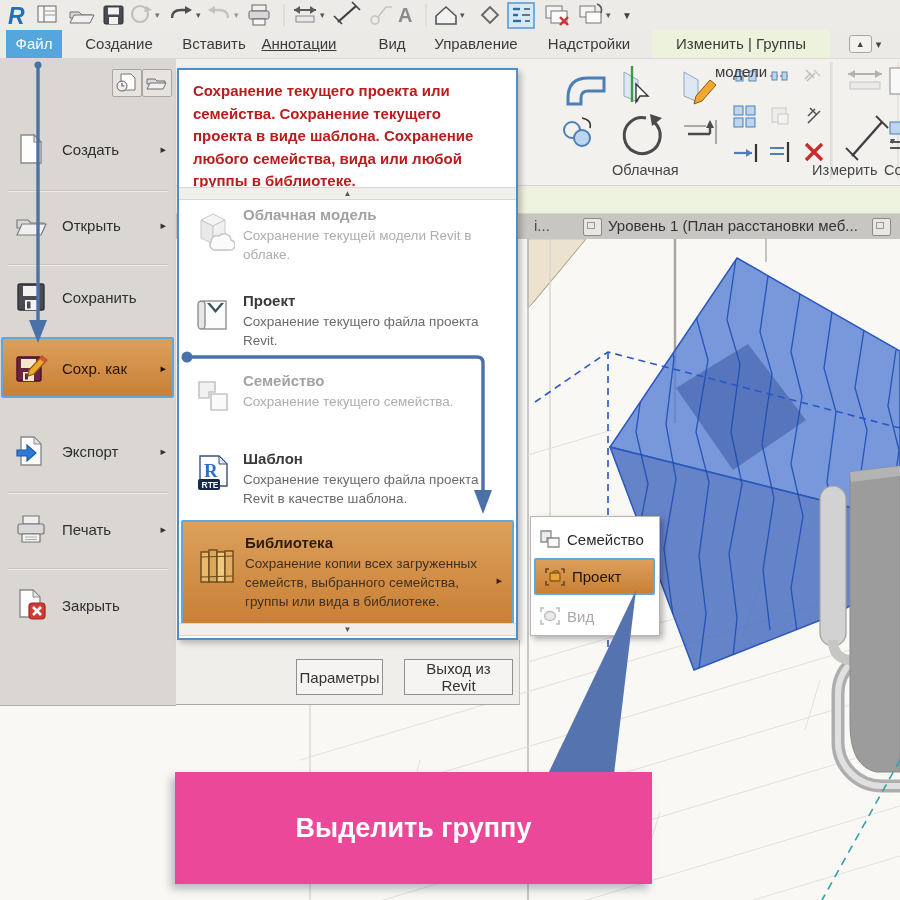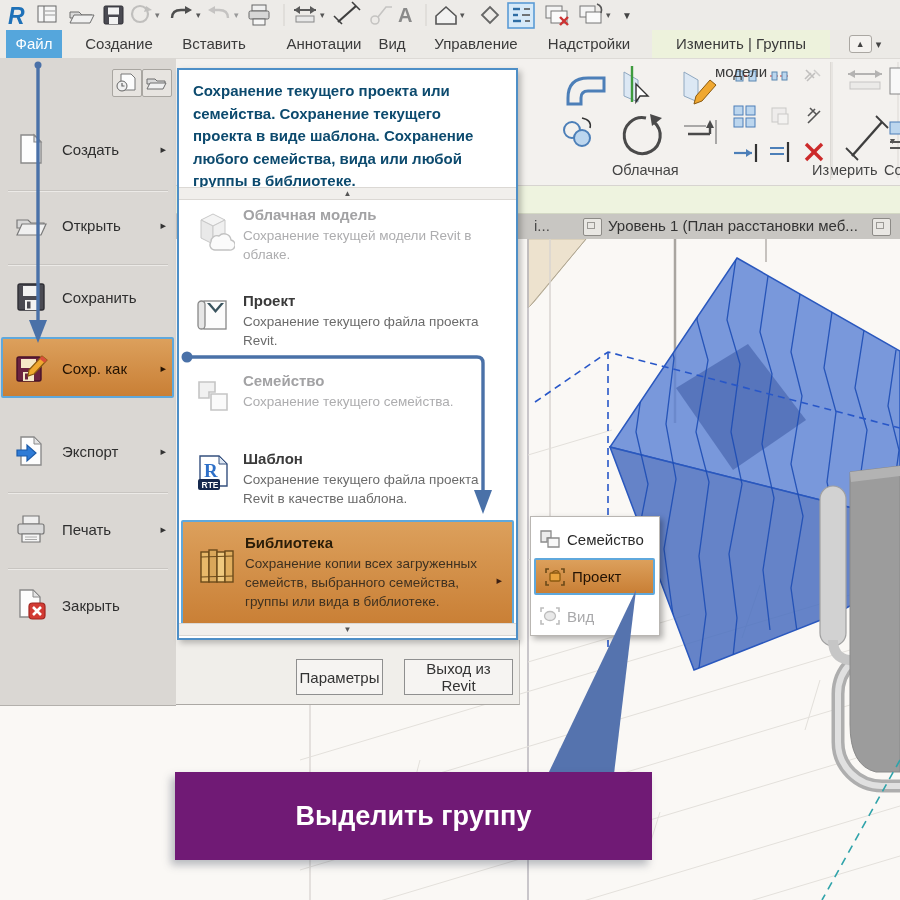"Аннотации" div.tab { left: 276px -> 251px; text-decoration: none -> underline }
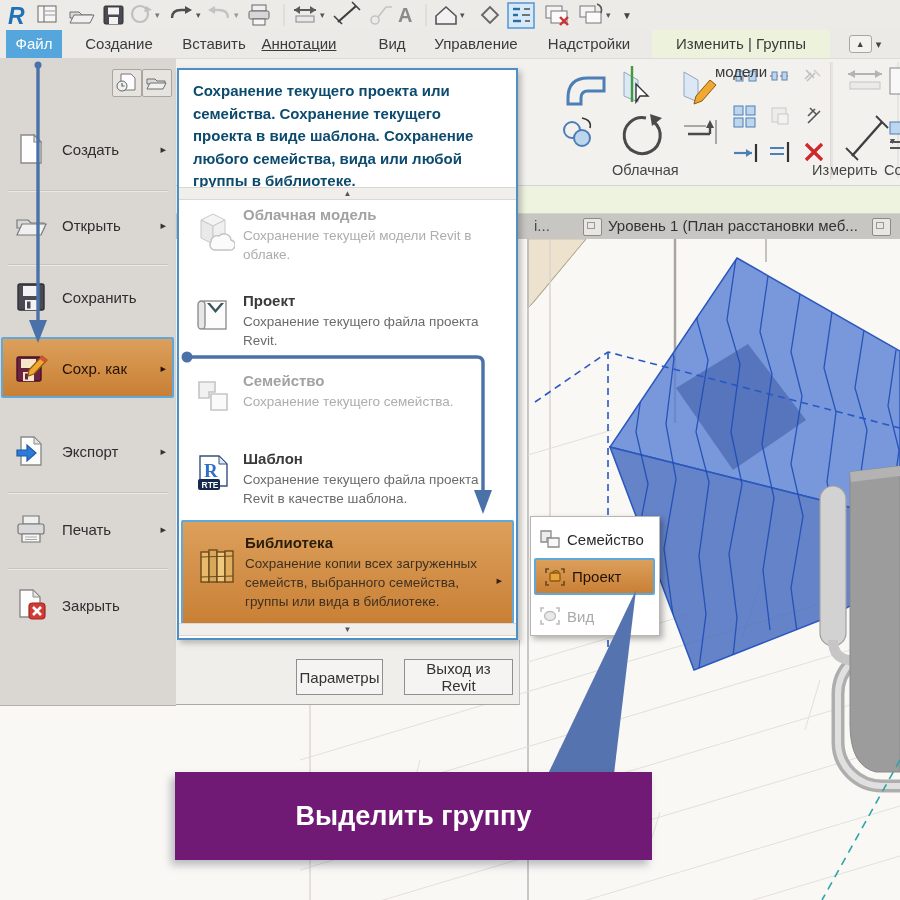"Сохранение текущего проекта или" .tooltip-block { color: #0c4a6e -> #b91c1c }
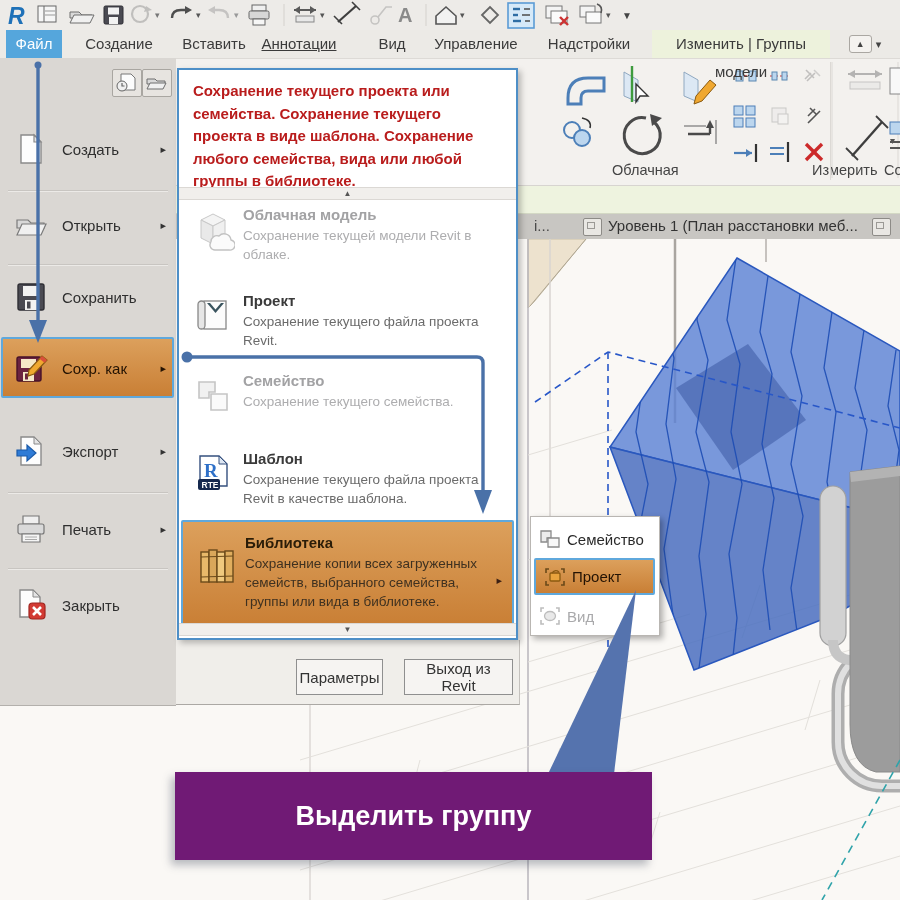"Выделить группу" .callout { background: #701a75 -> #ec4899; height: 88px -> 112px }
